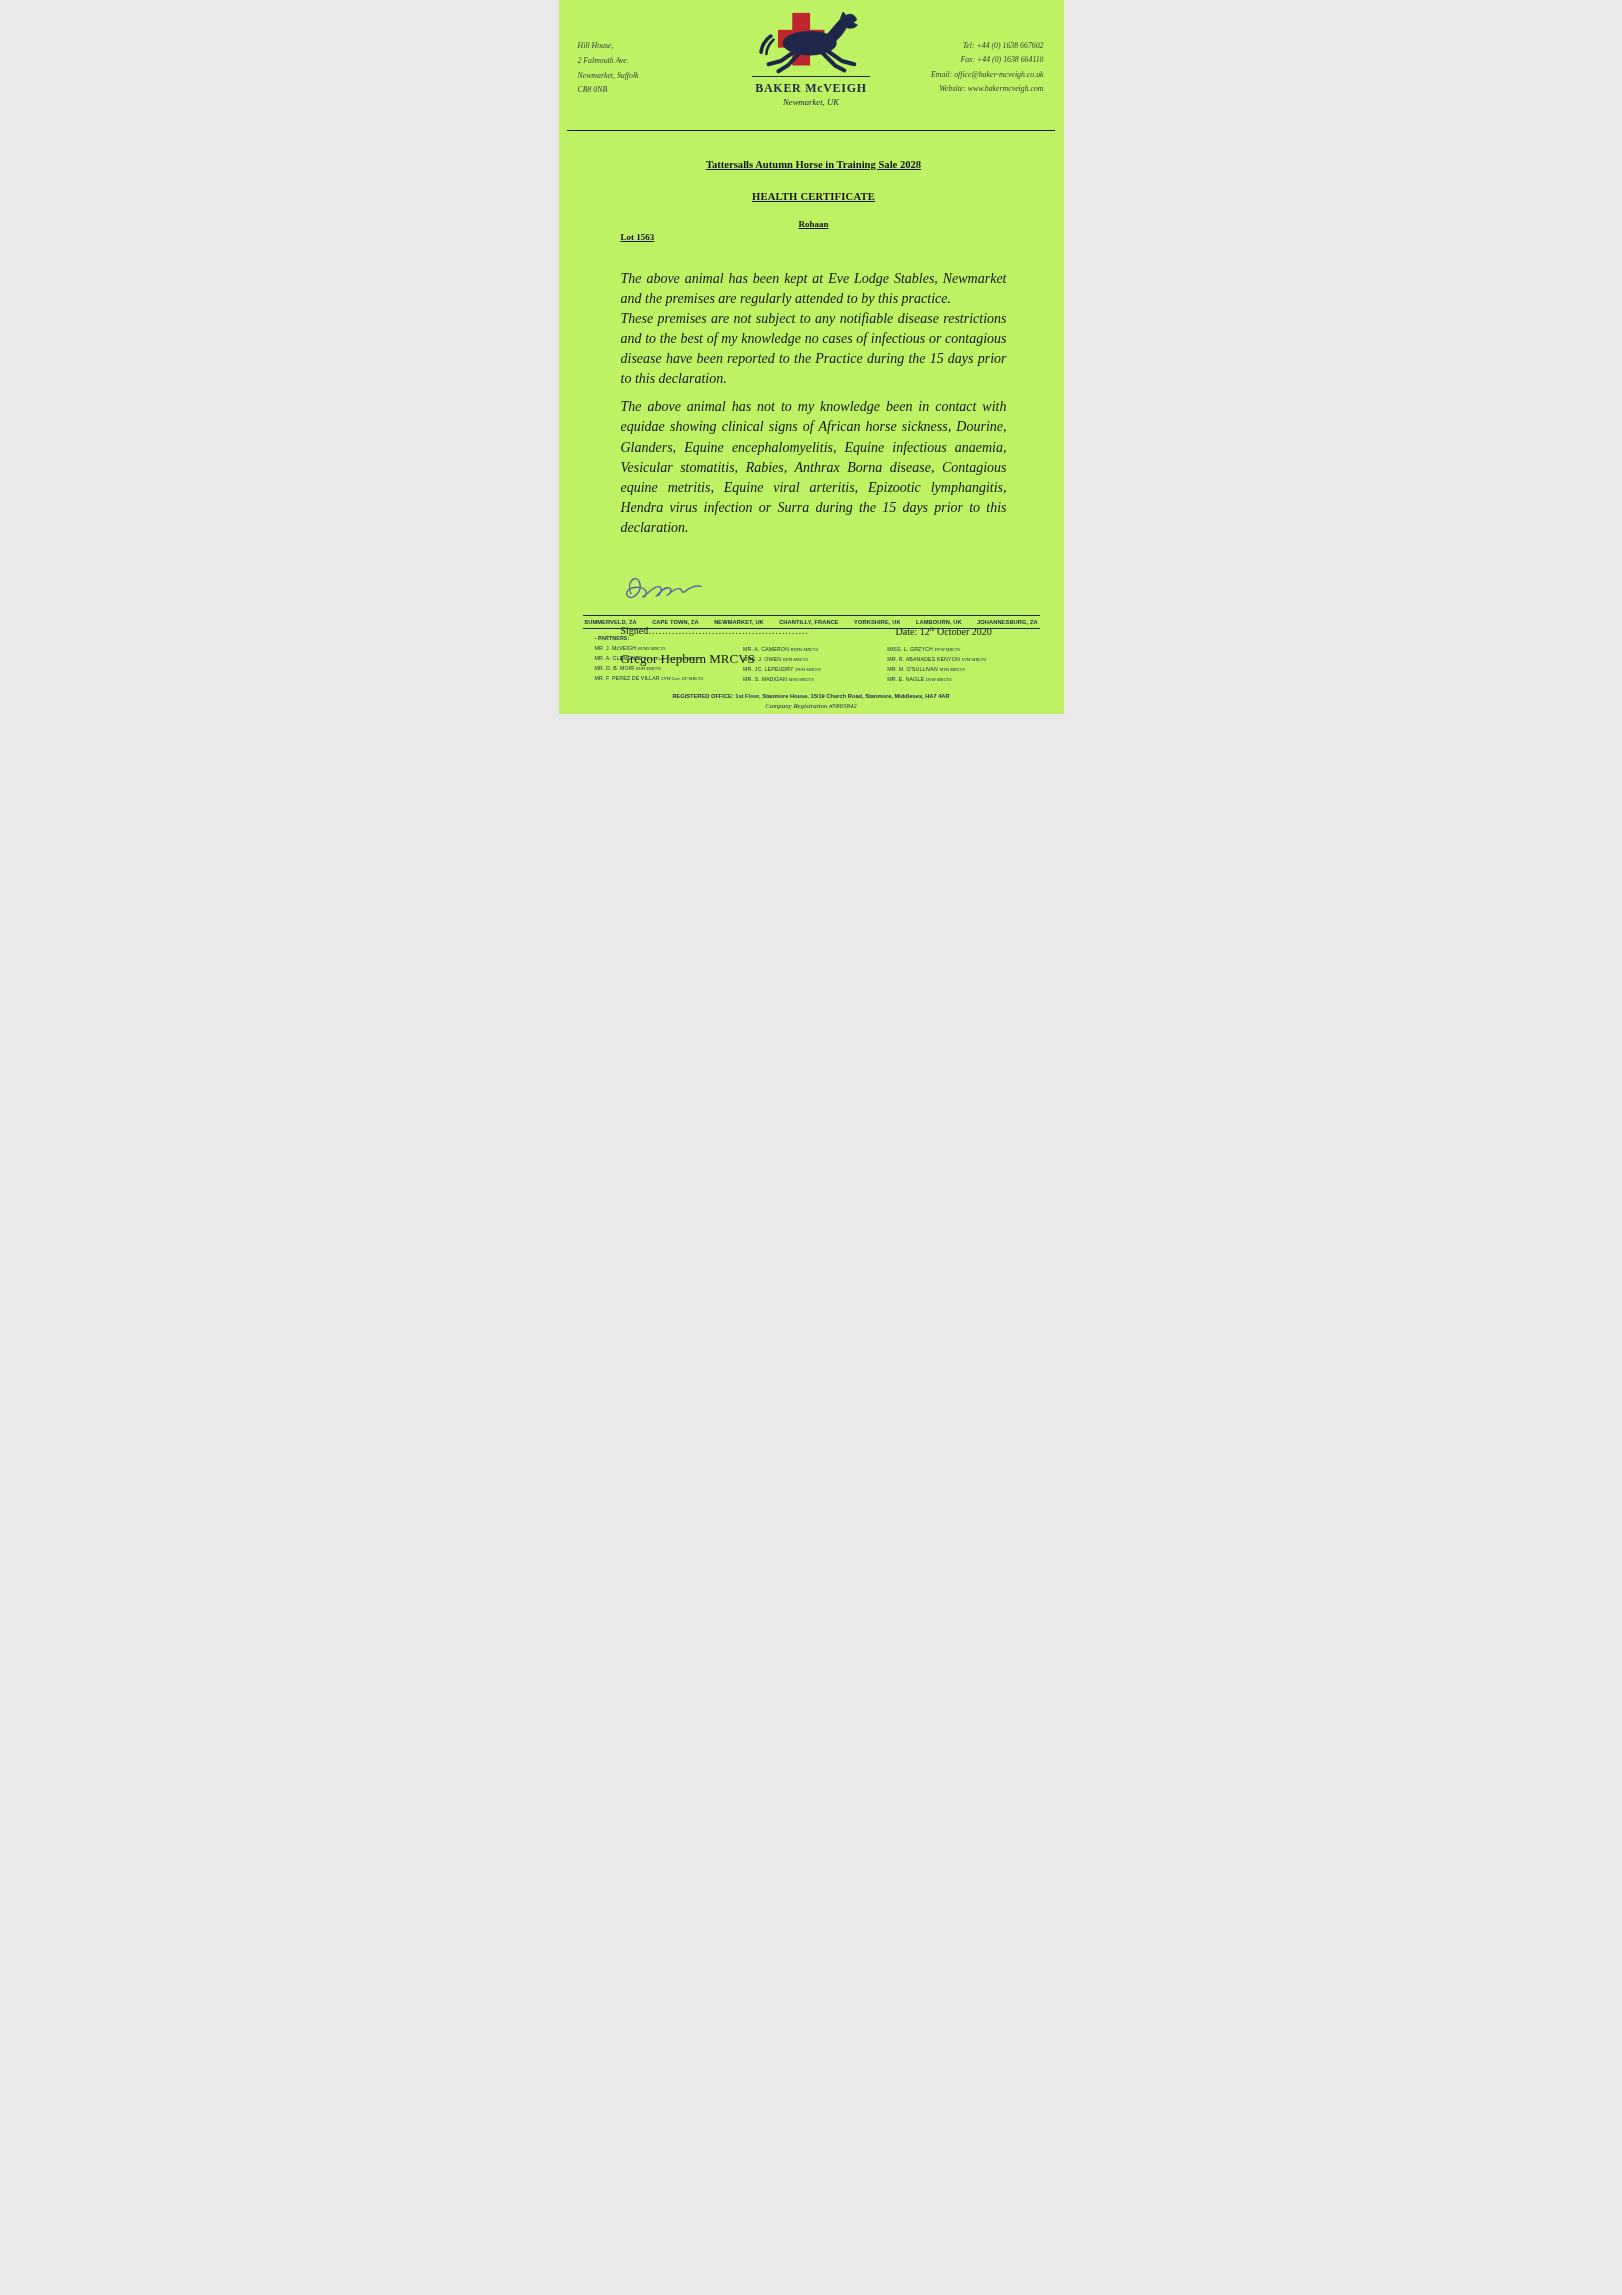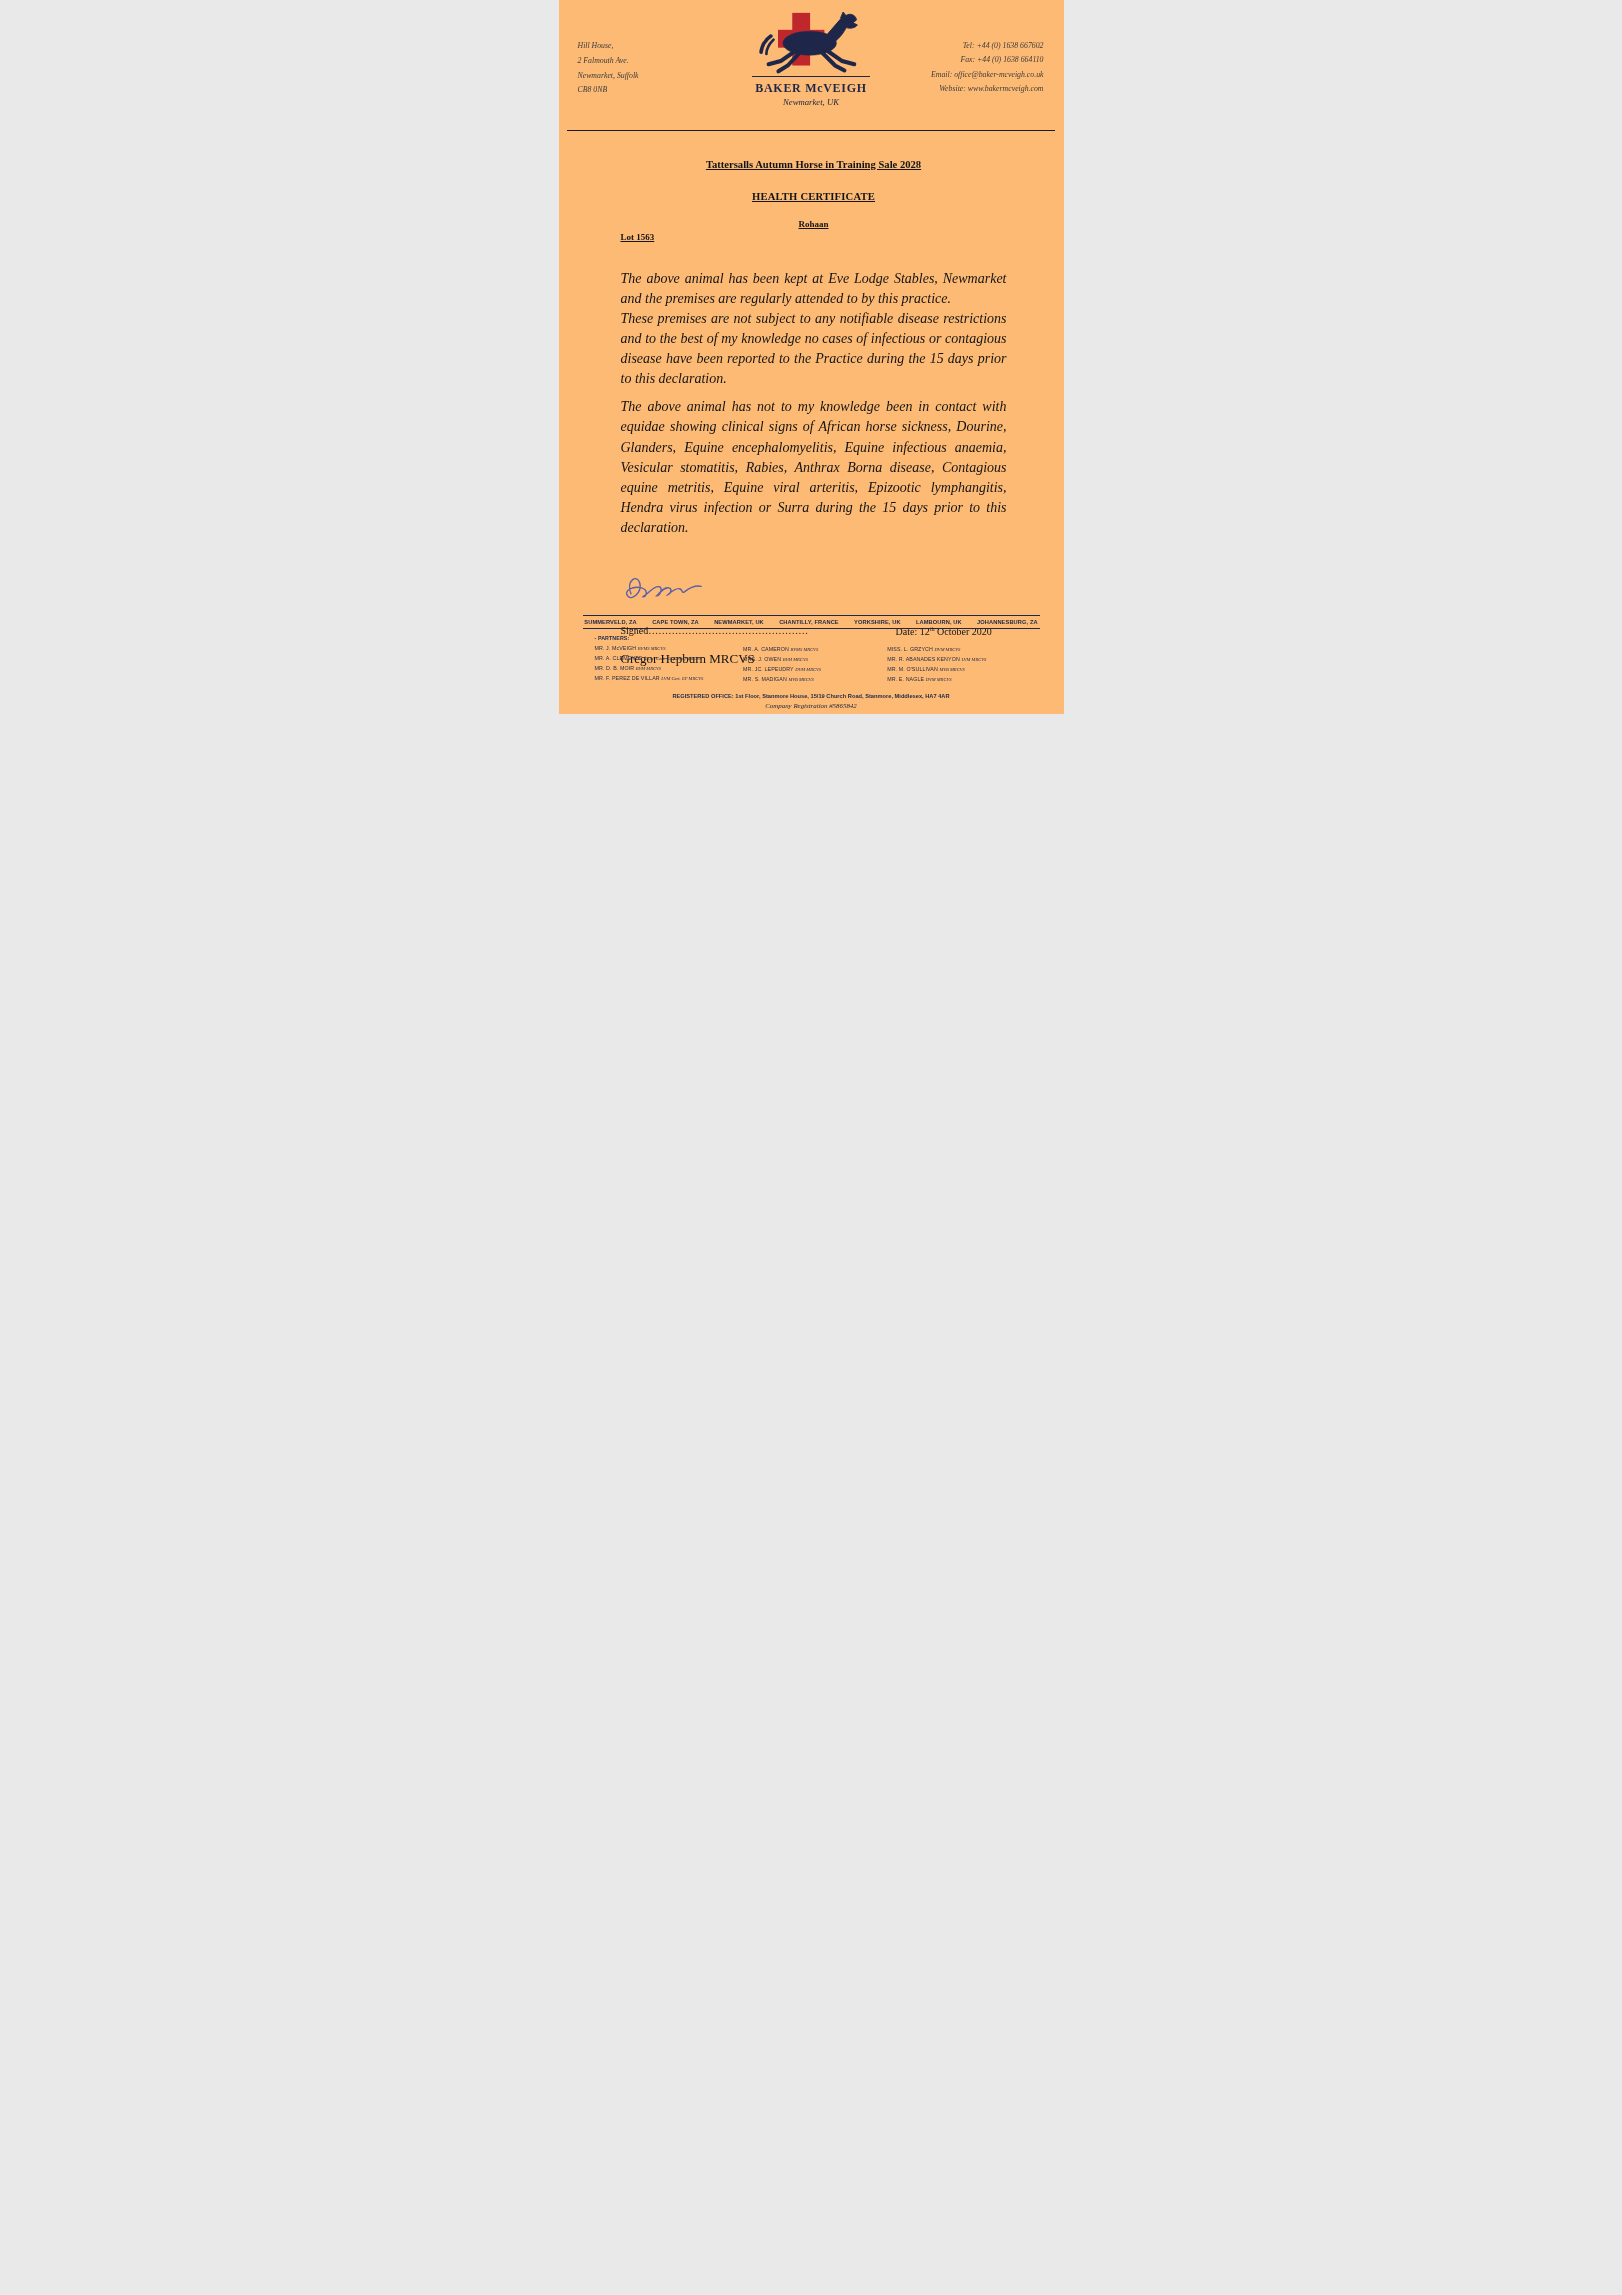"Hill House," .page { background: #fdba74 -> #bef264 }
